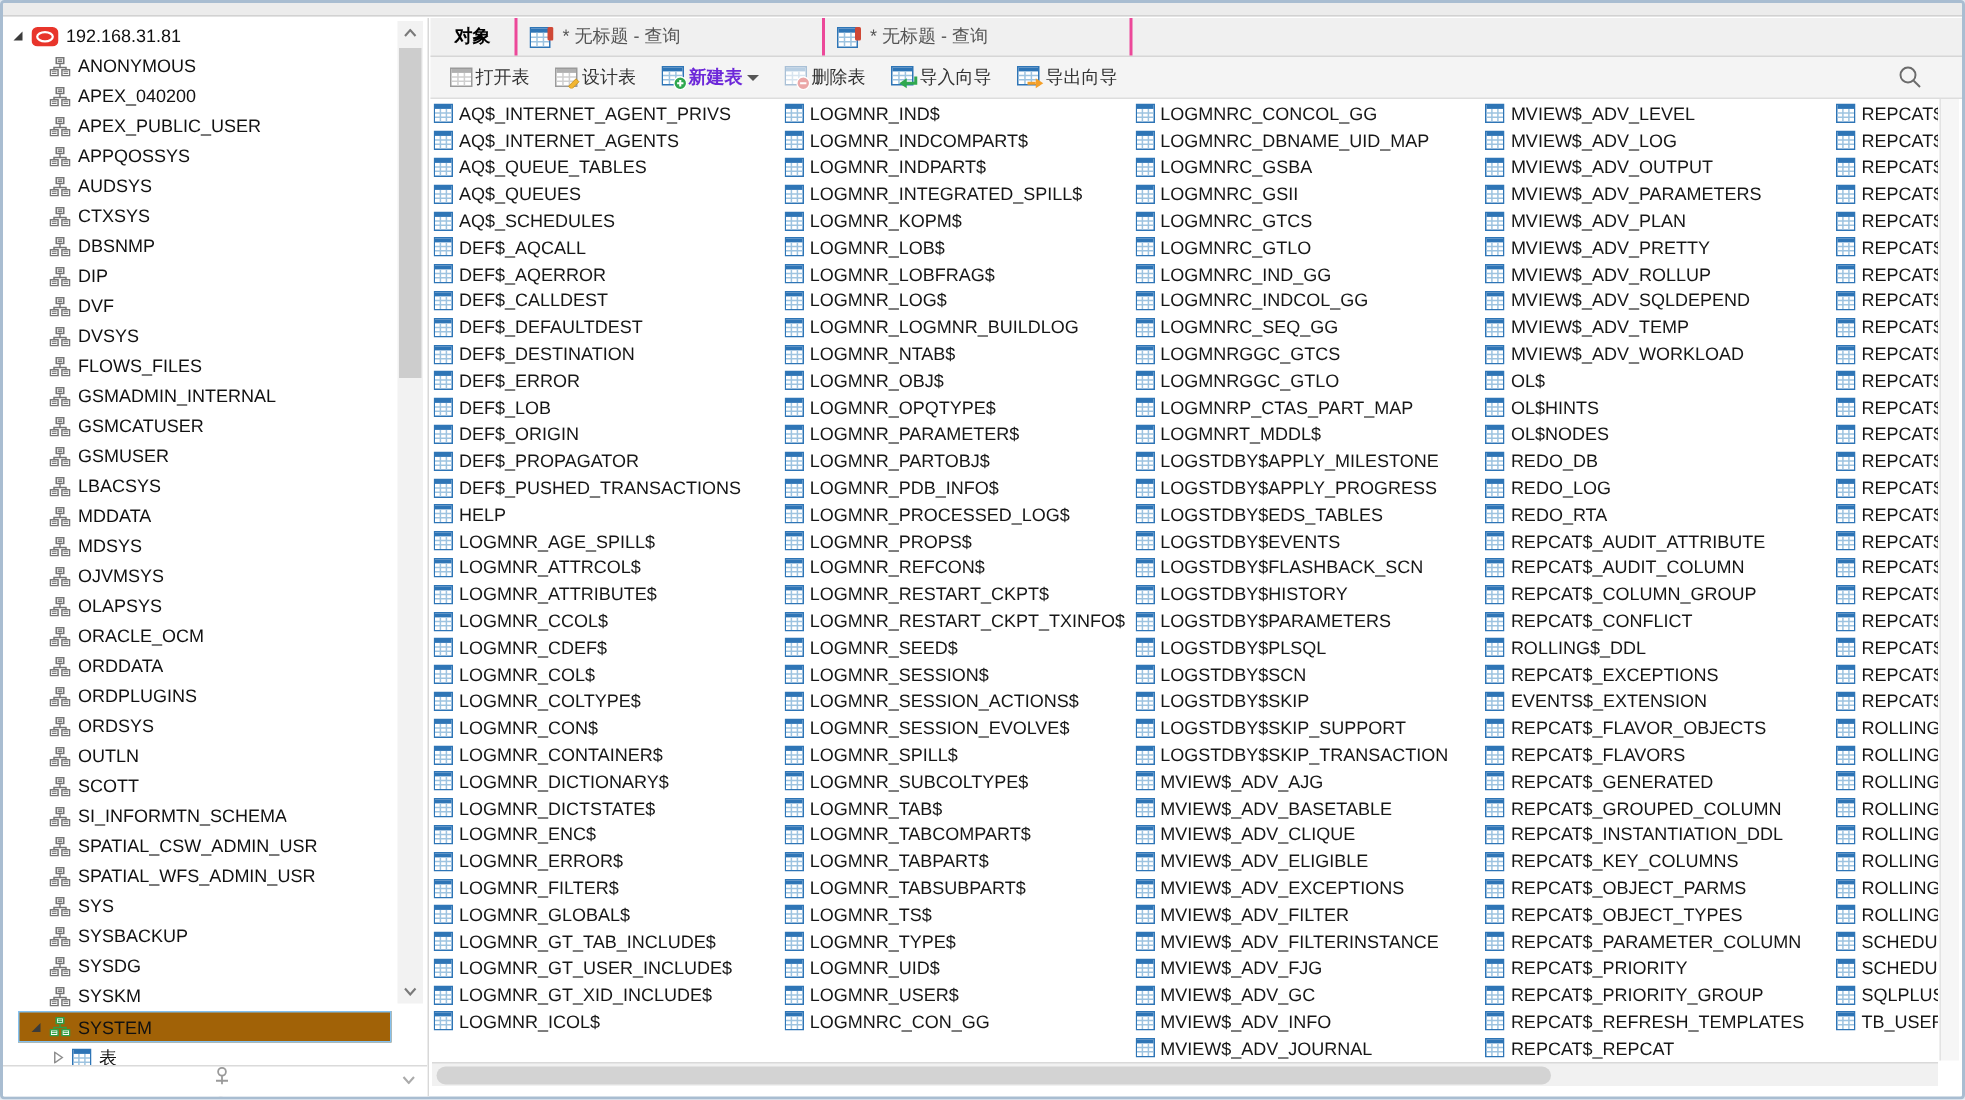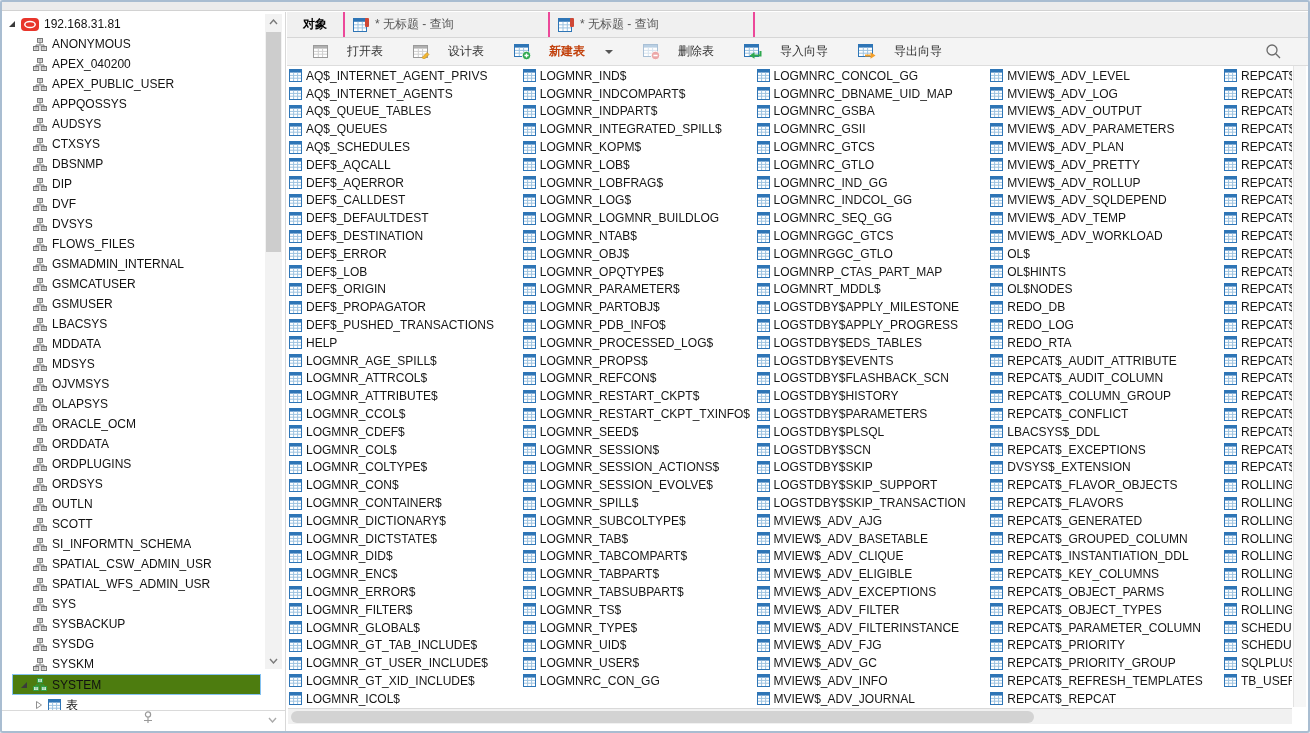"打开表" .tbtn { gap: 18px -> 1px; margin-left: 13px -> none }
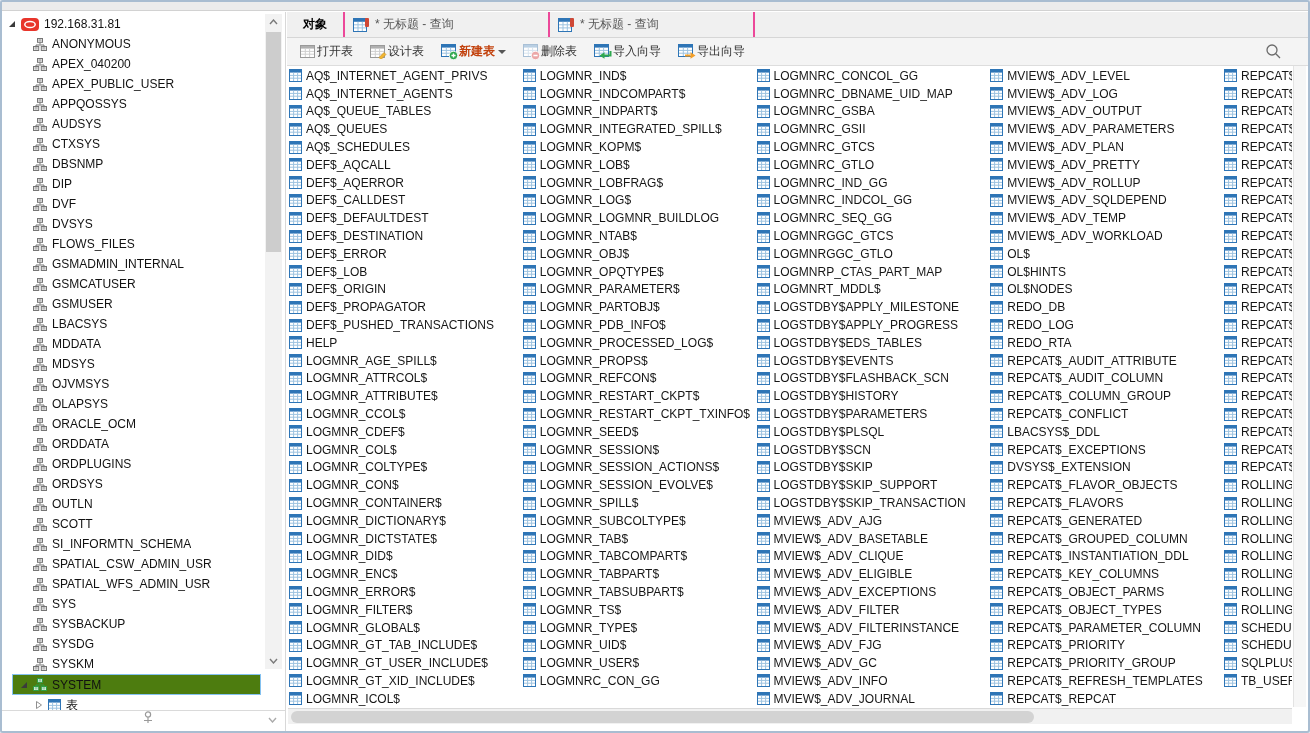"新建表" .tbtn.primary { color: #c2410c -> #6d28d9 }
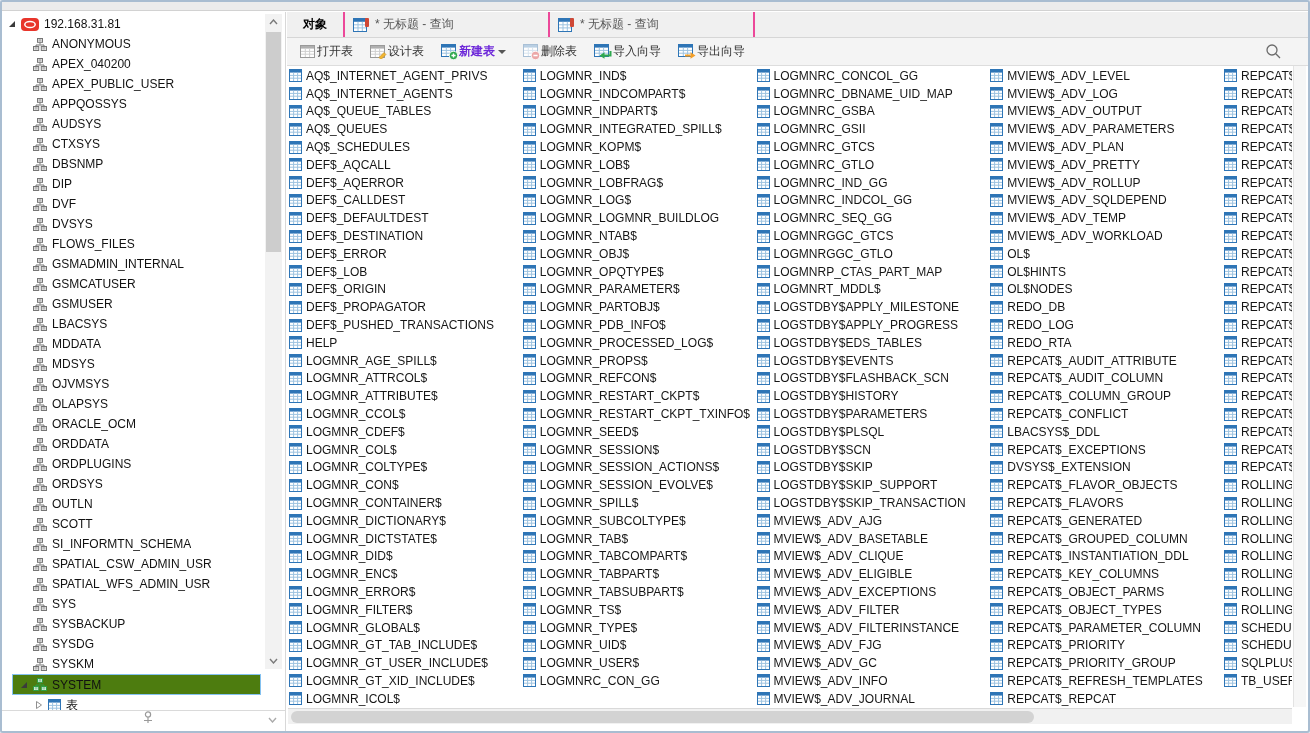"LBACSYS$_DDL" span { text: LBACSYS$ -> ROLLING$ }
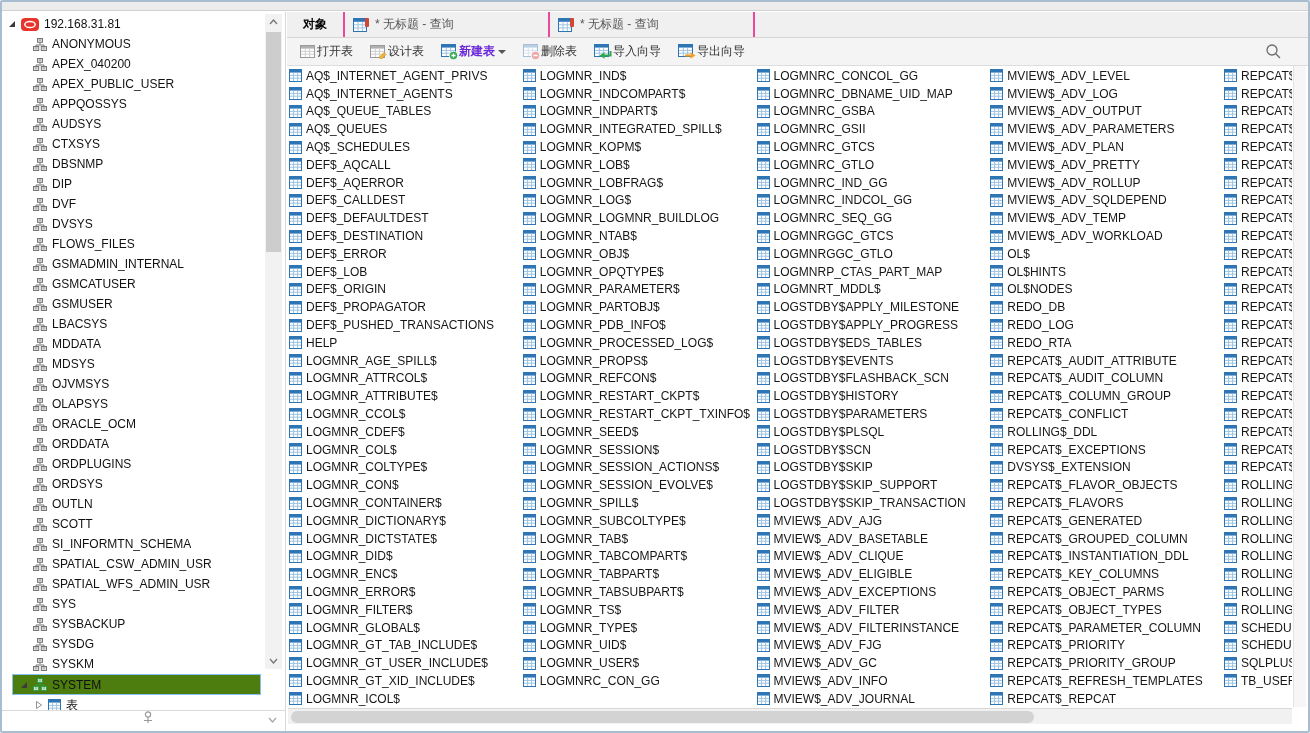"DVSYS$_EXTENSION" span { text: DVSYS$ -> EVENTS$ }
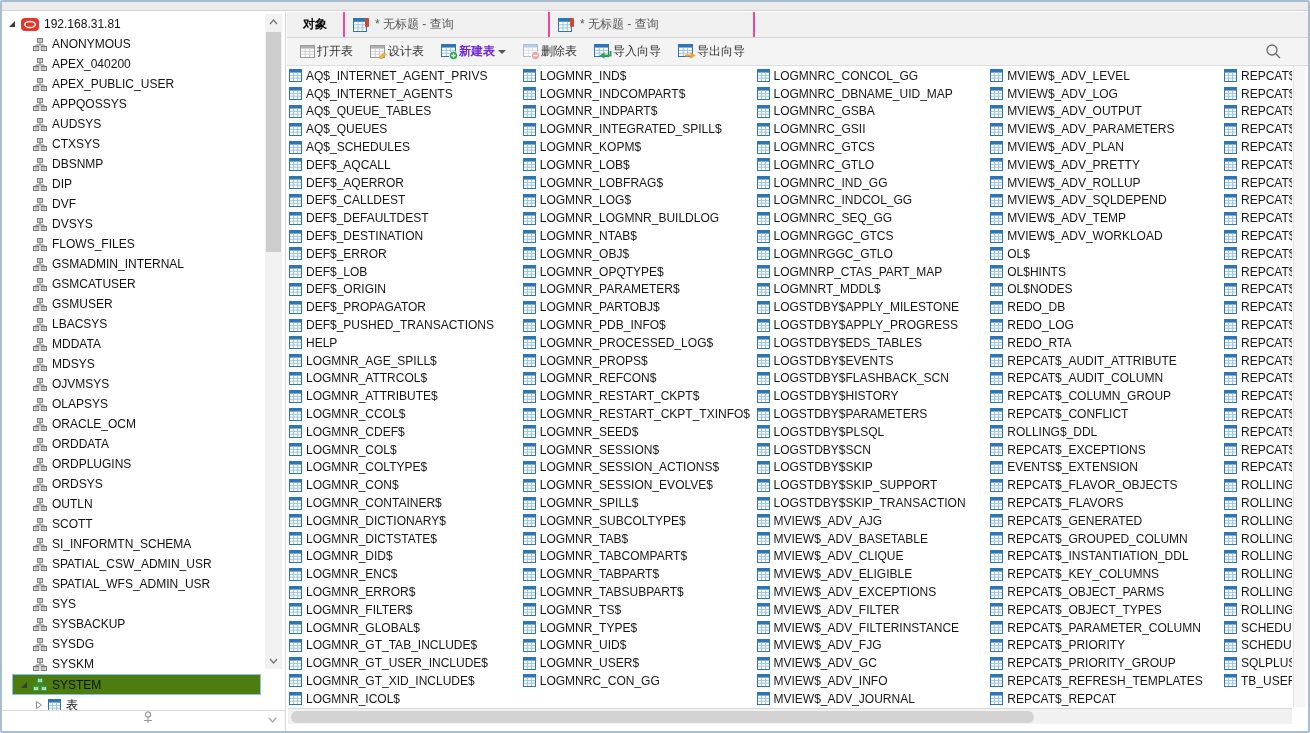"LOGMNR_DID$" div.lrow { html: <div> <span> <svg> <rect></rect> <rect></rect> <path></path> </svg> </span> <span>LOGMNR_DID$</span> </div> -> none }
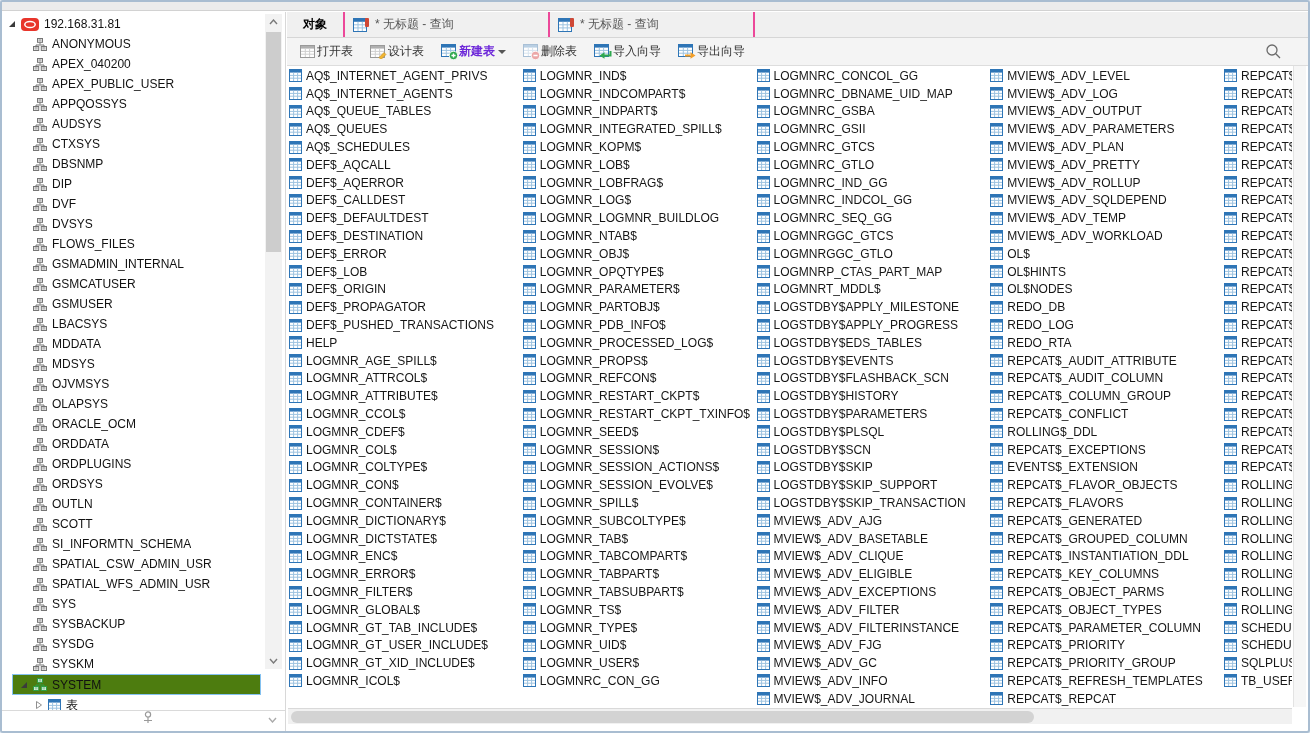"SYSTEM" .sel-row { background: #4d7c0f -> #a16207 }
